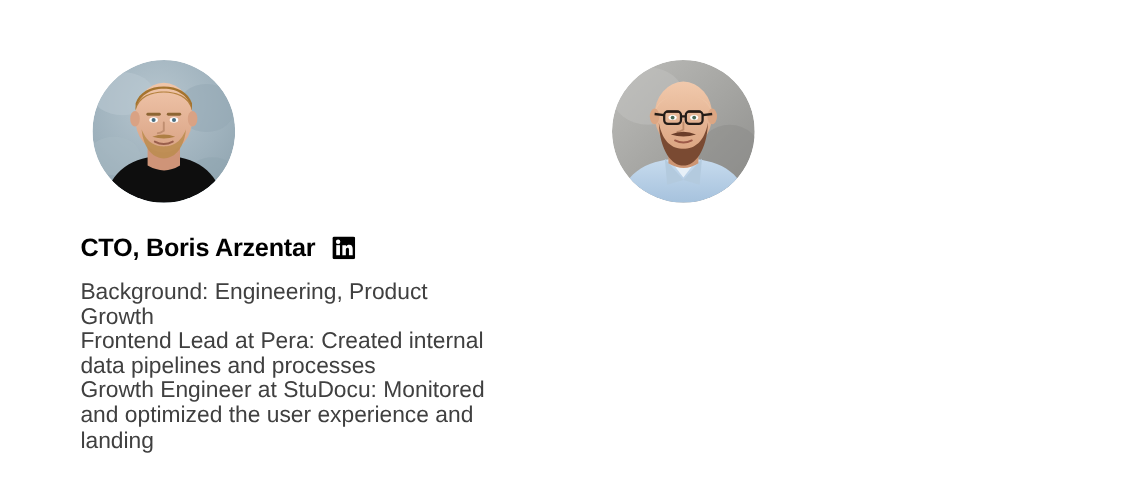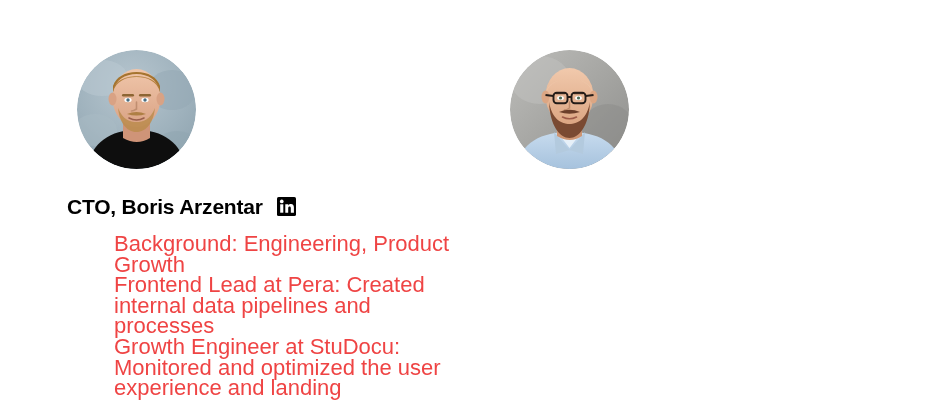"Background: Engineering, Product Growth" .bio { color: #ef4444 -> #404040; font-size: 22px -> 19px; margin-left: 47px -> none }
